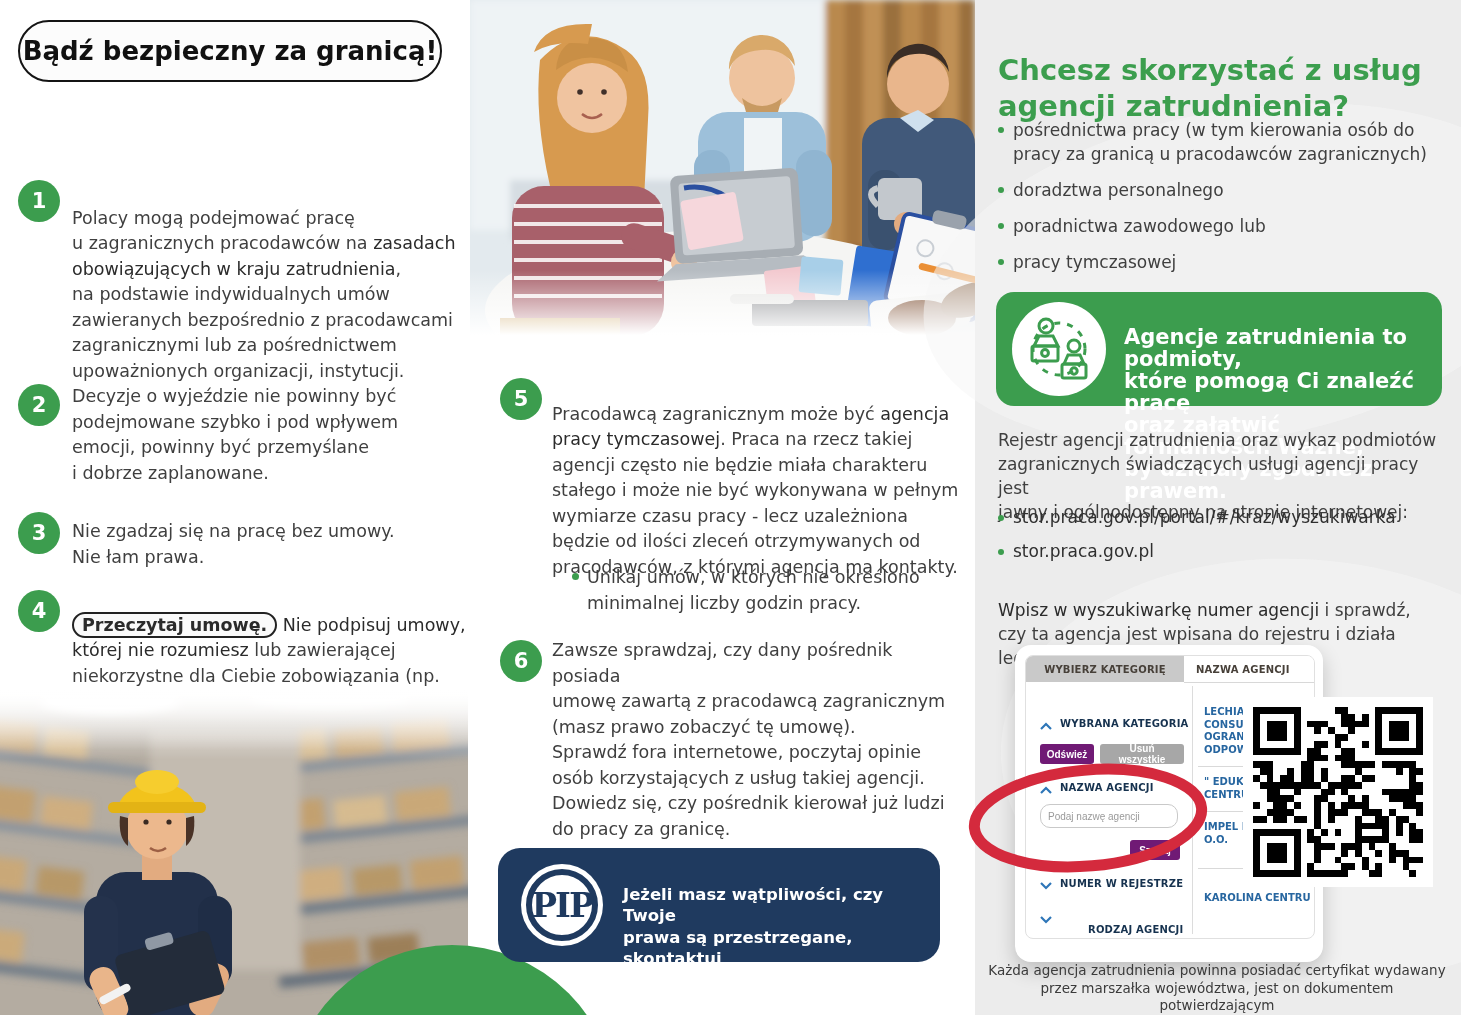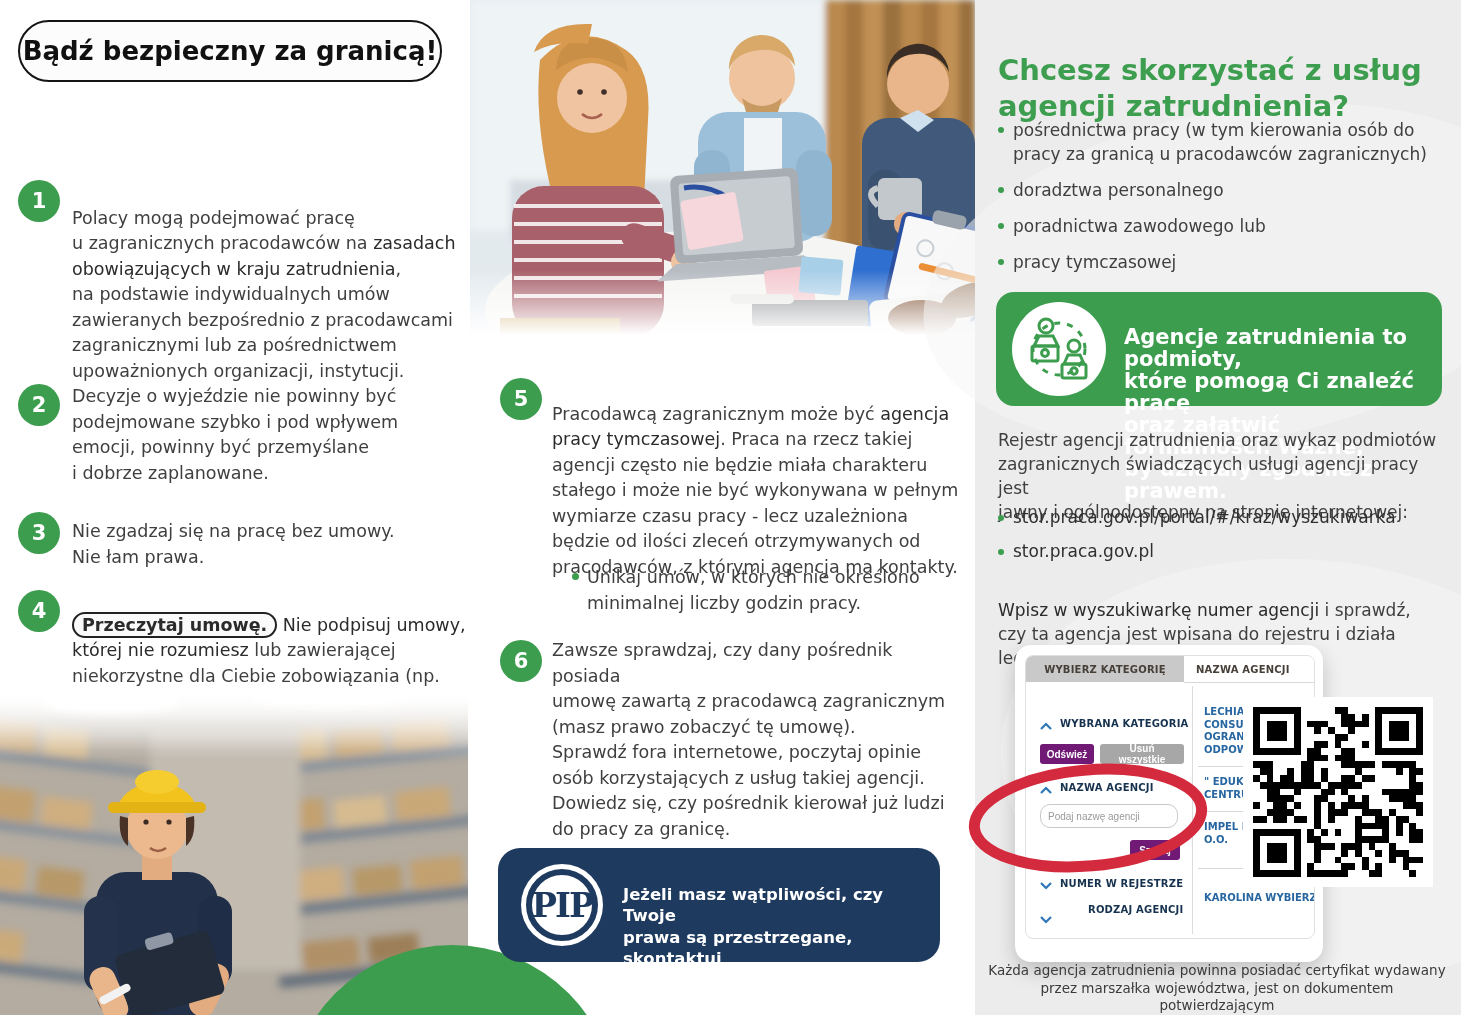"KAROLINA WYBIERZ" div.result { text: WYBIERZ -> CENTRU }
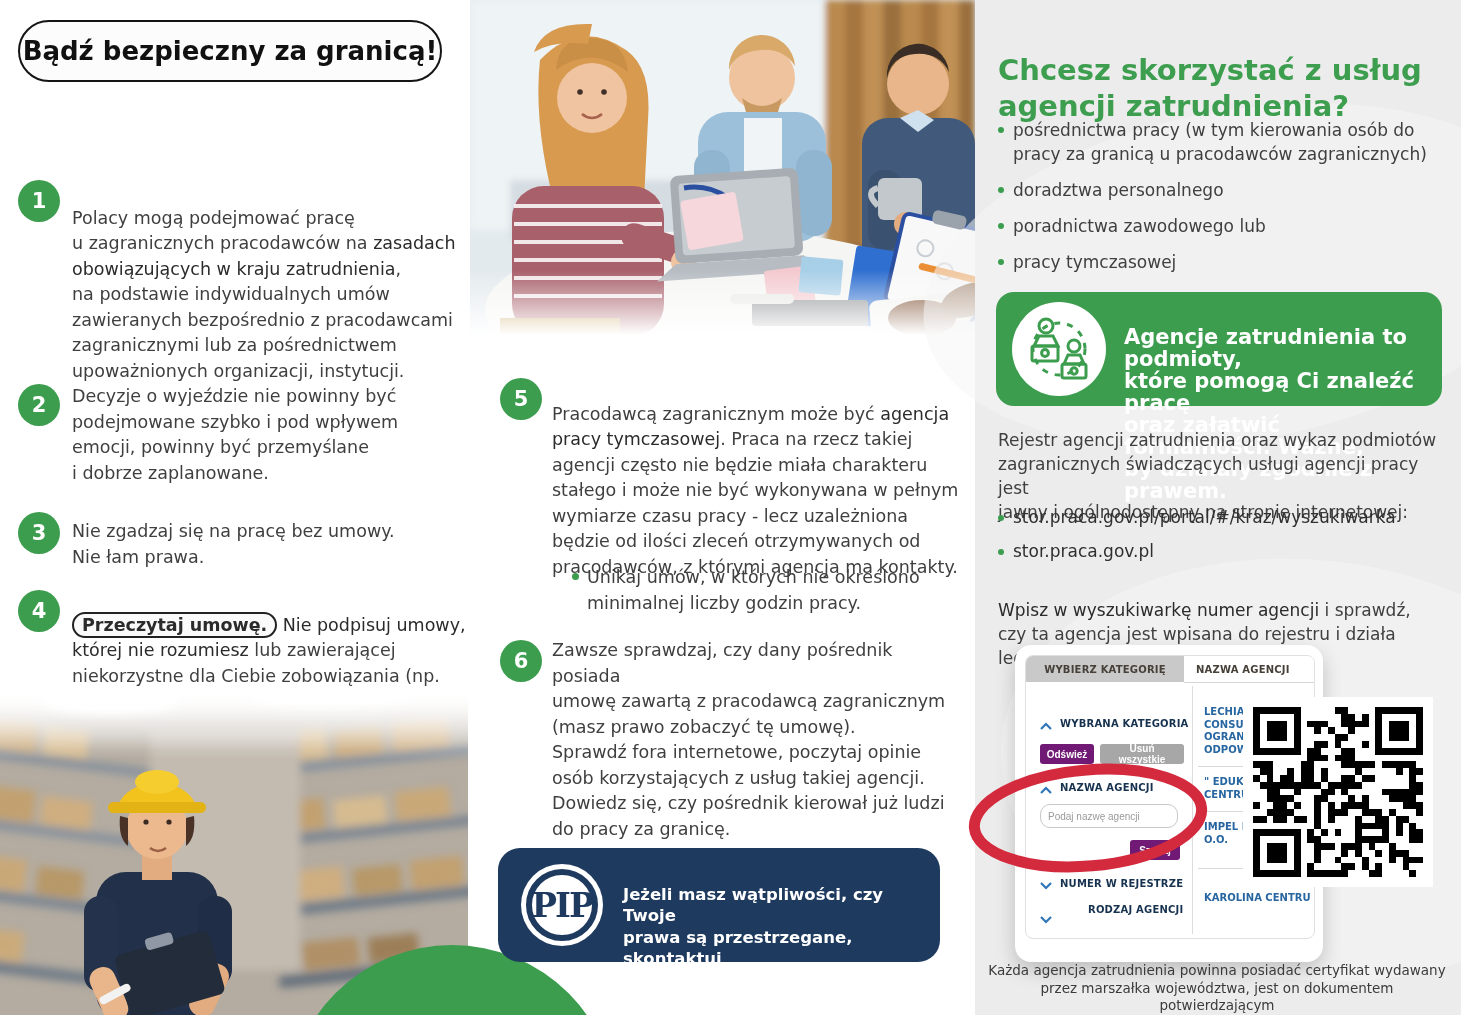"RODZAJ AGENCJI" div.panel-label { top: 248px -> 268px }
